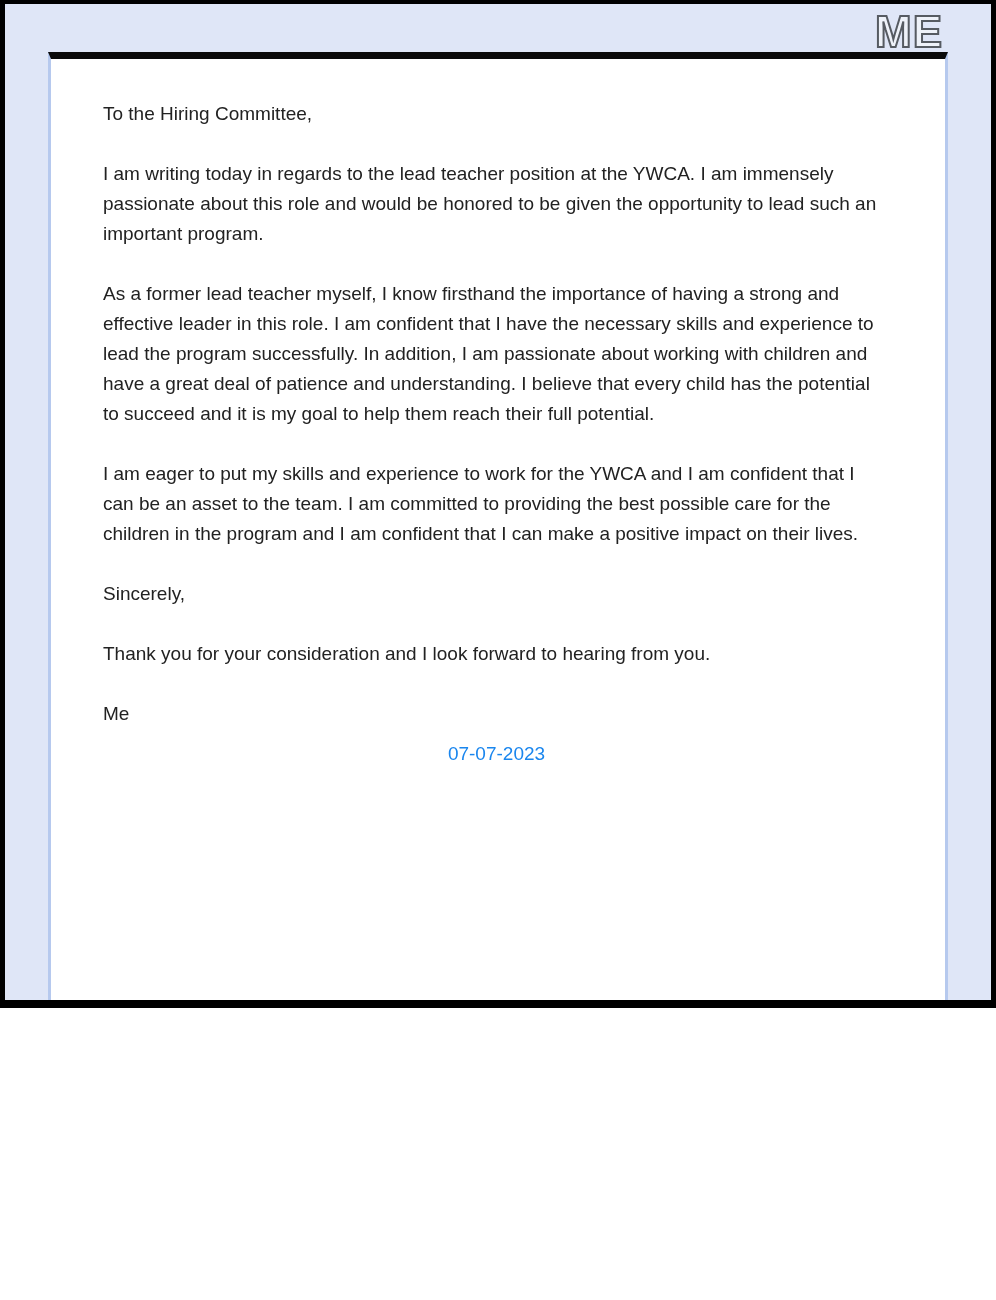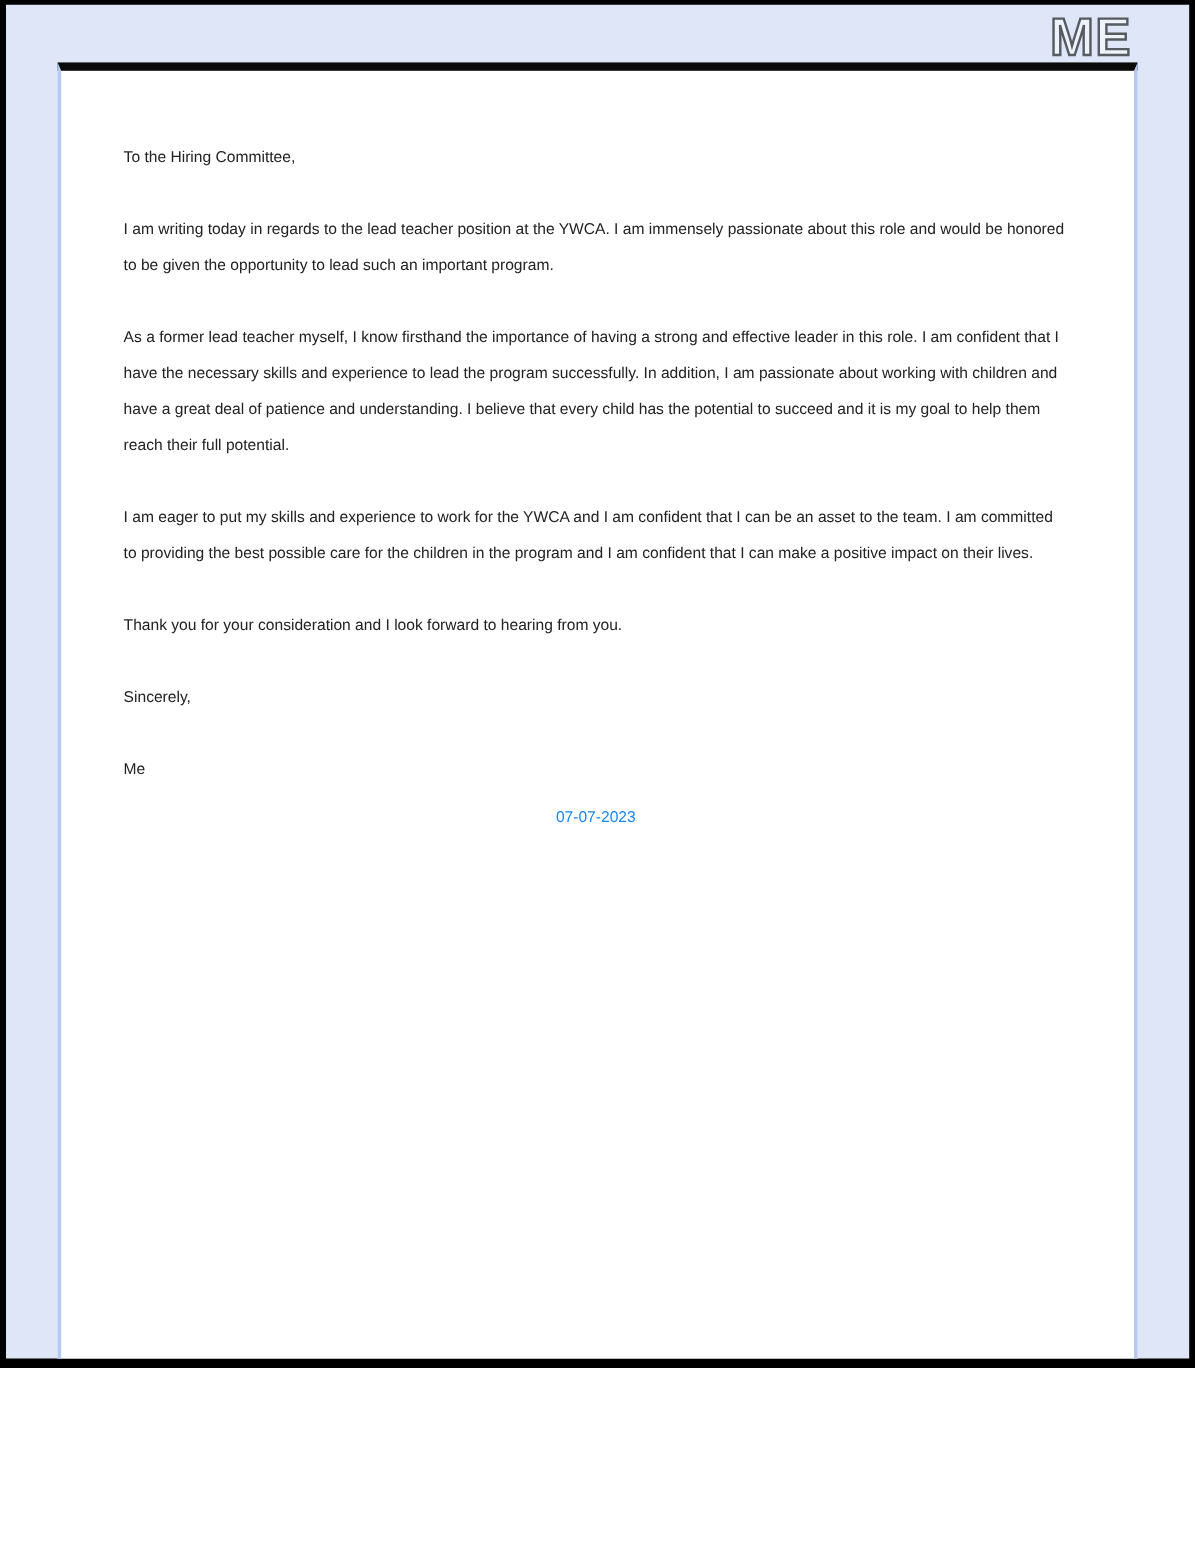"ME" .page { height: 1140px -> 1008px }
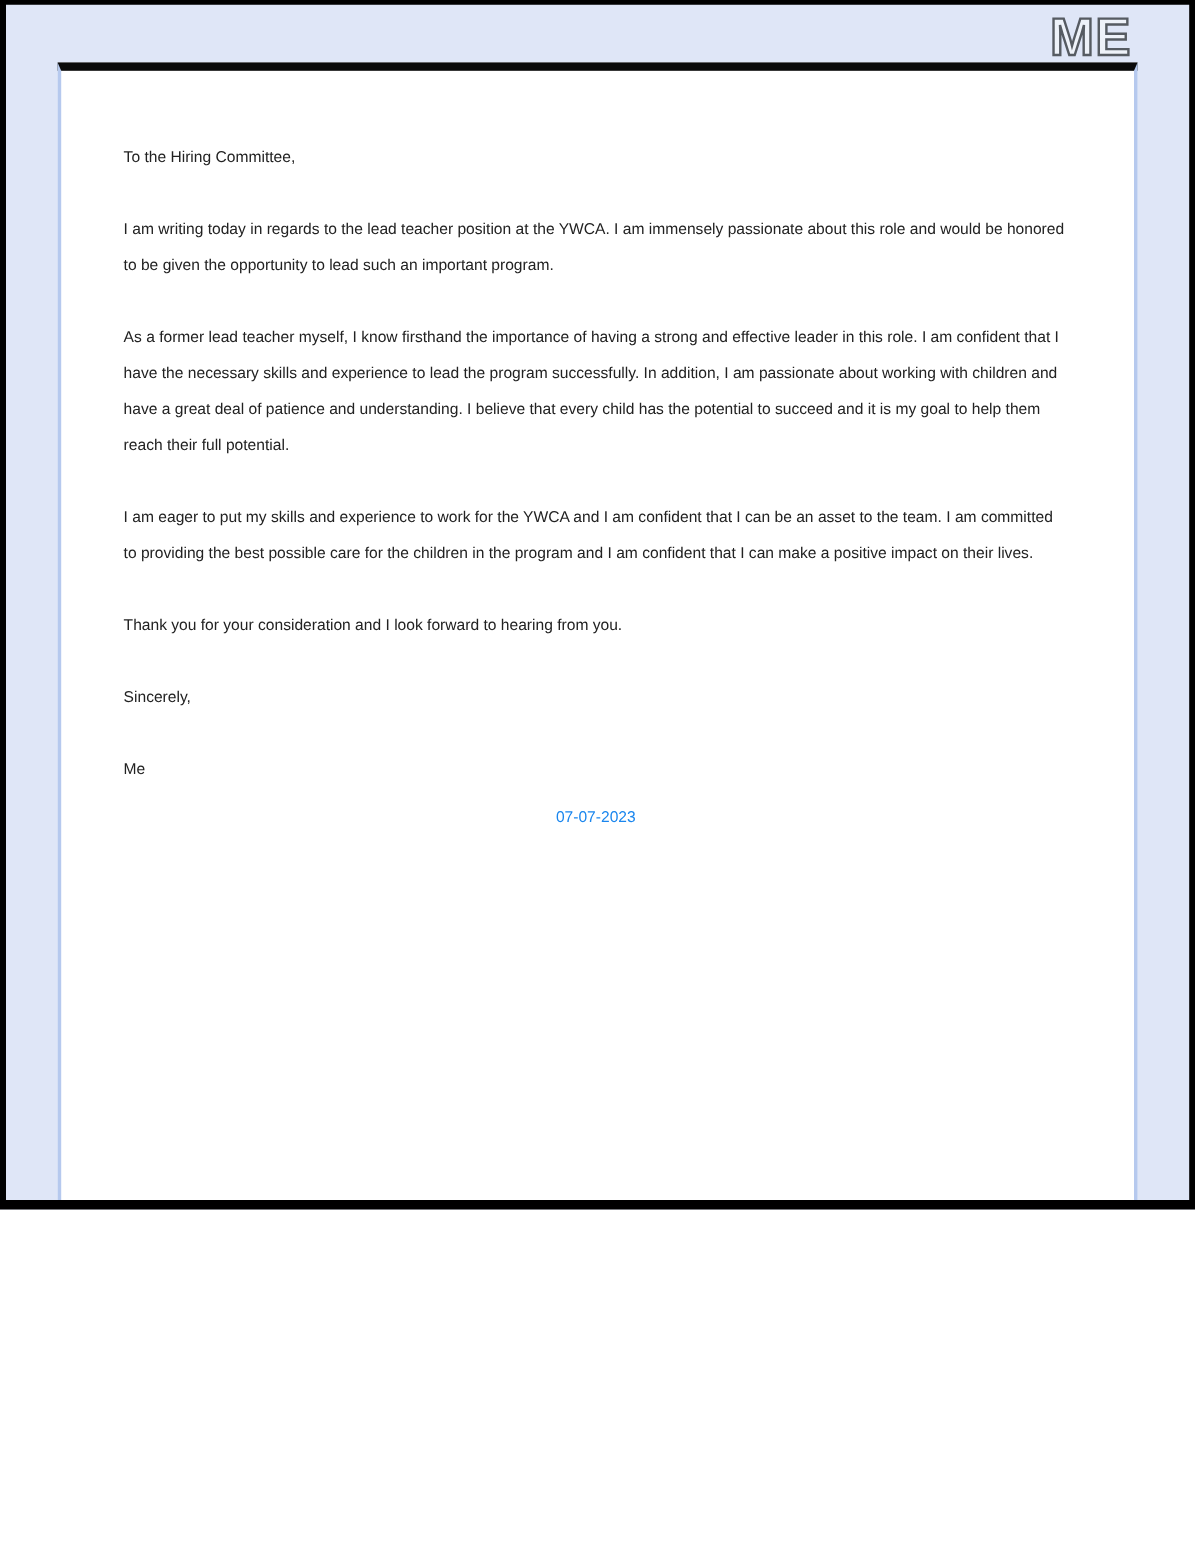"To the Hiring Committee," .letter-body { font-size: 13px -> 19px; margin-top: 17px -> none }
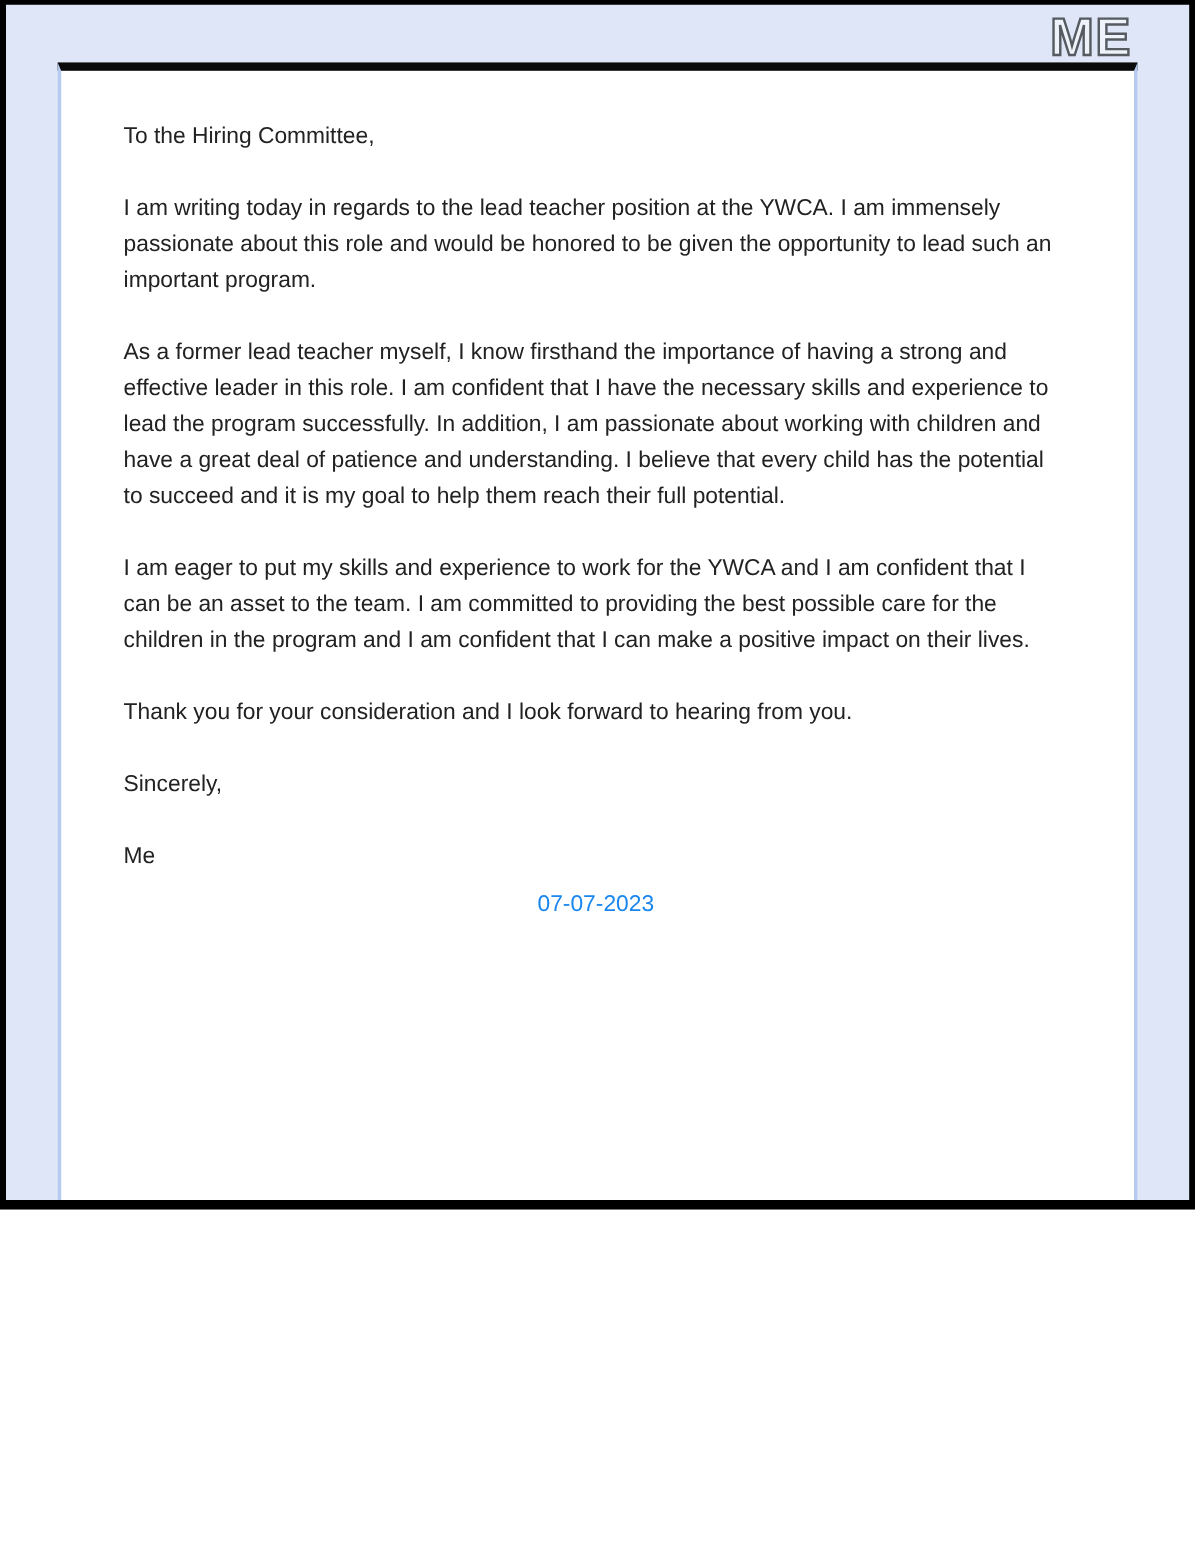"Thank you for your consideration" p { order: before "Sincerely," -> after "Sincerely," }
